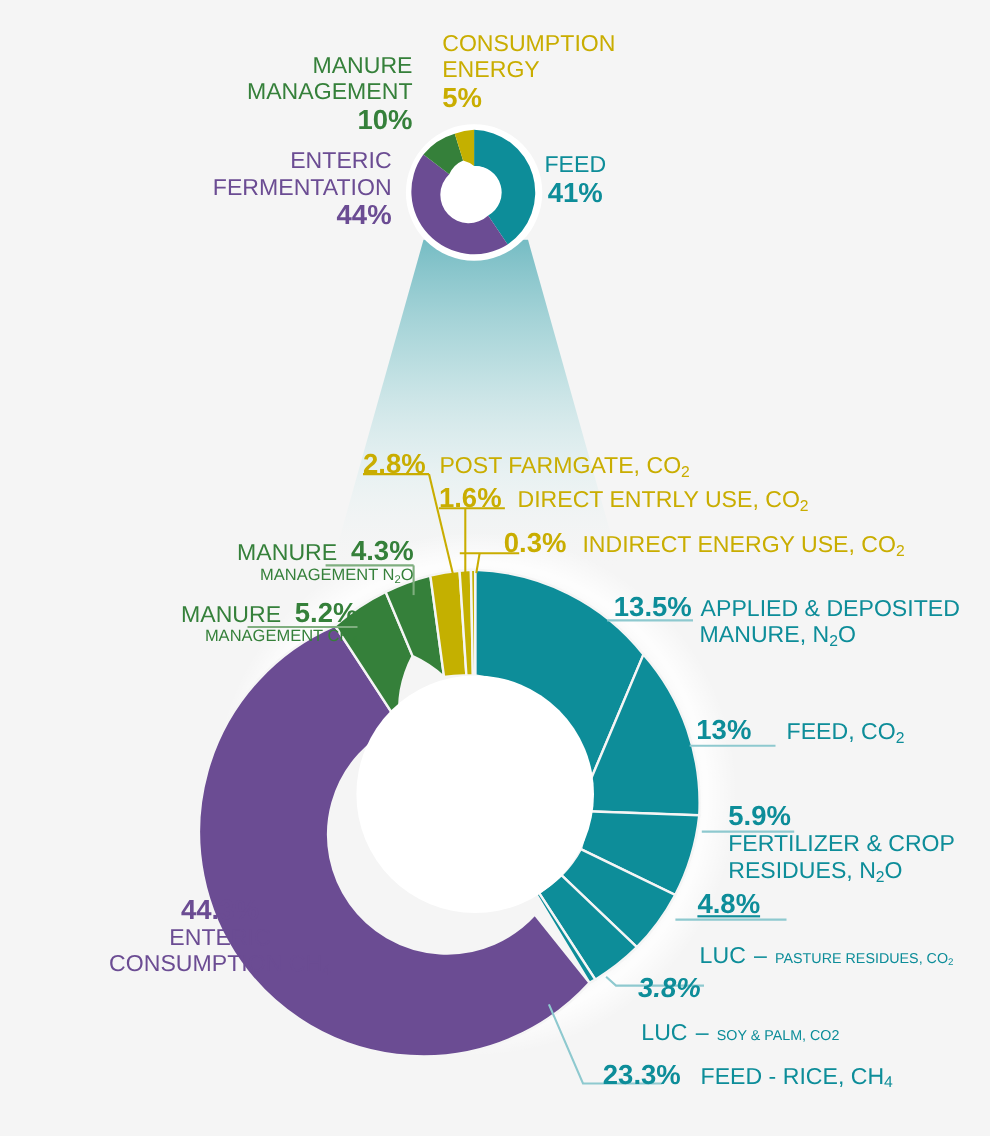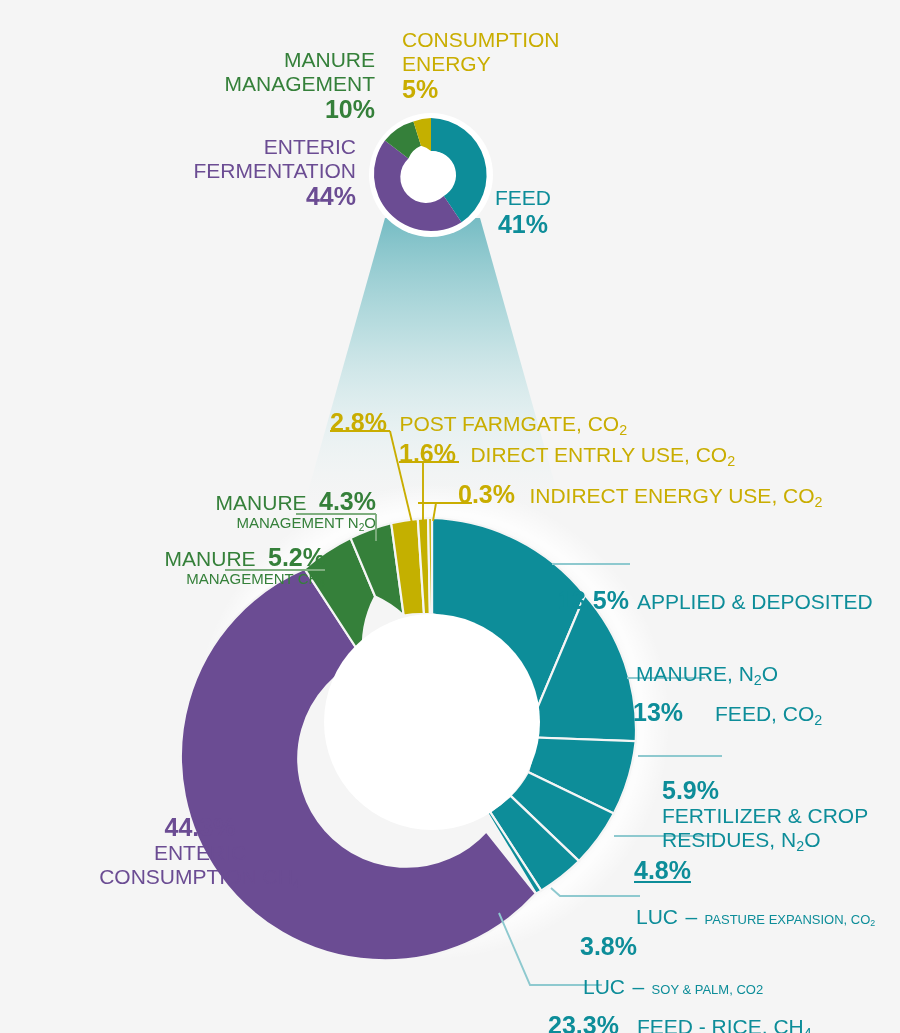"FEED" .teal { margin-top: 48px -> none }
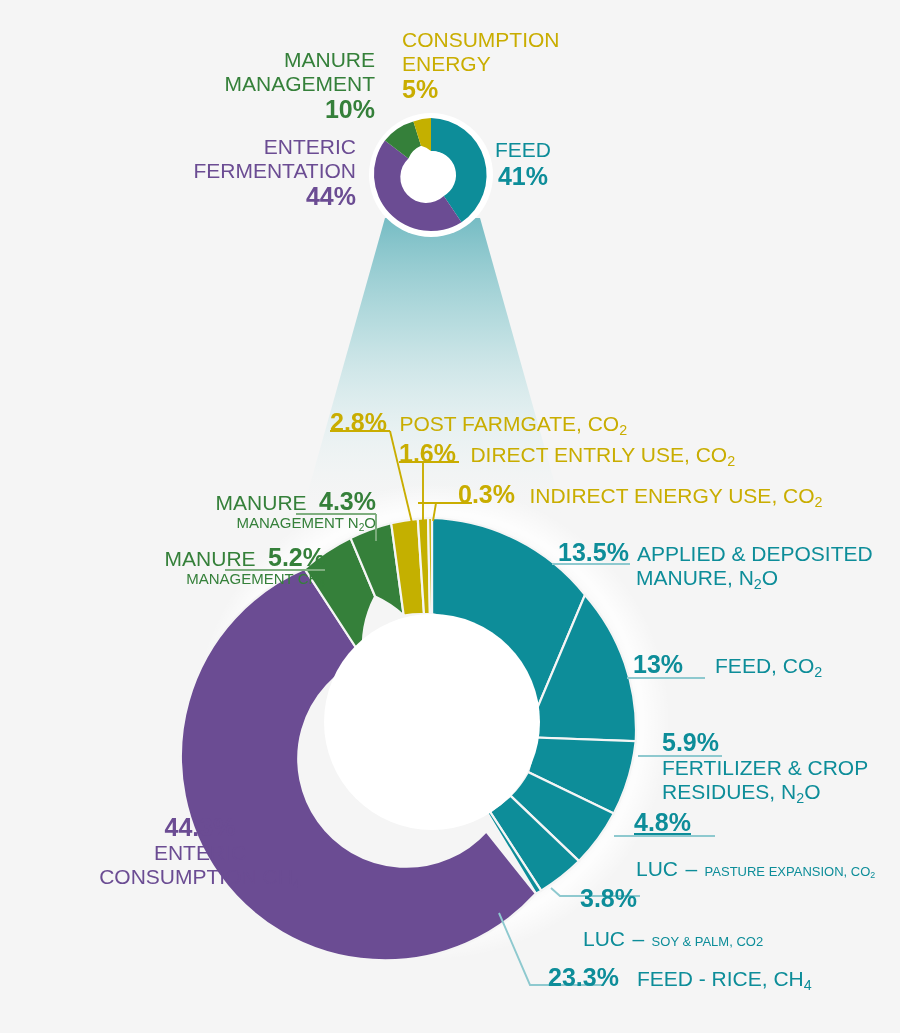"PASTURE EXPANSION, CO" span { text: EXPANSION -> RESIDUES }
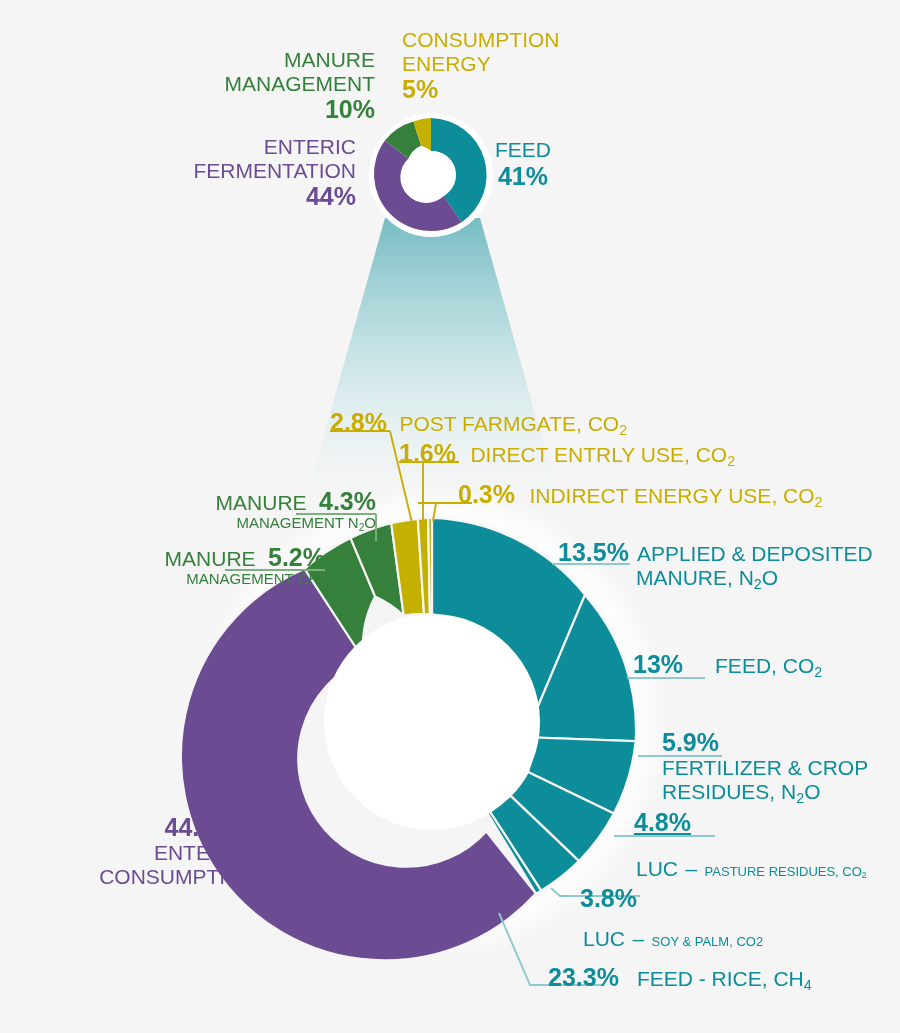"3.8%" div.lbl { font-style: none -> italic }
